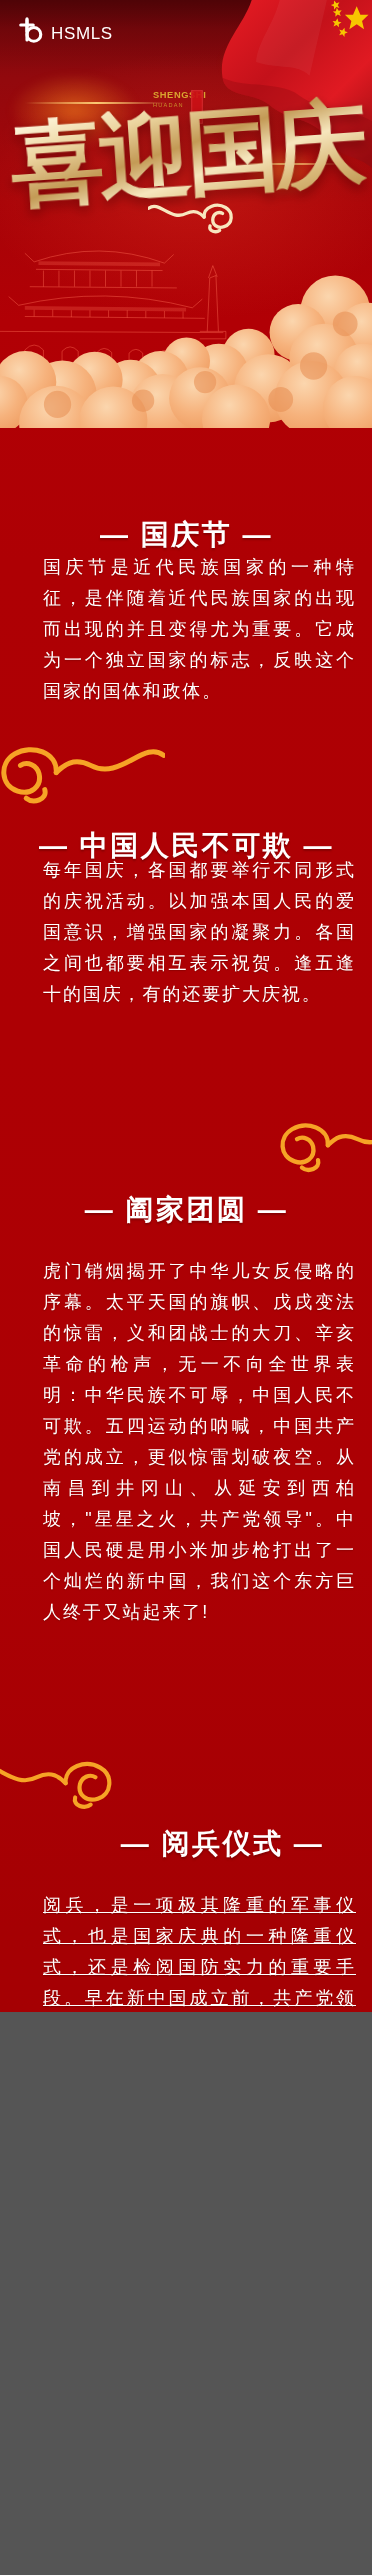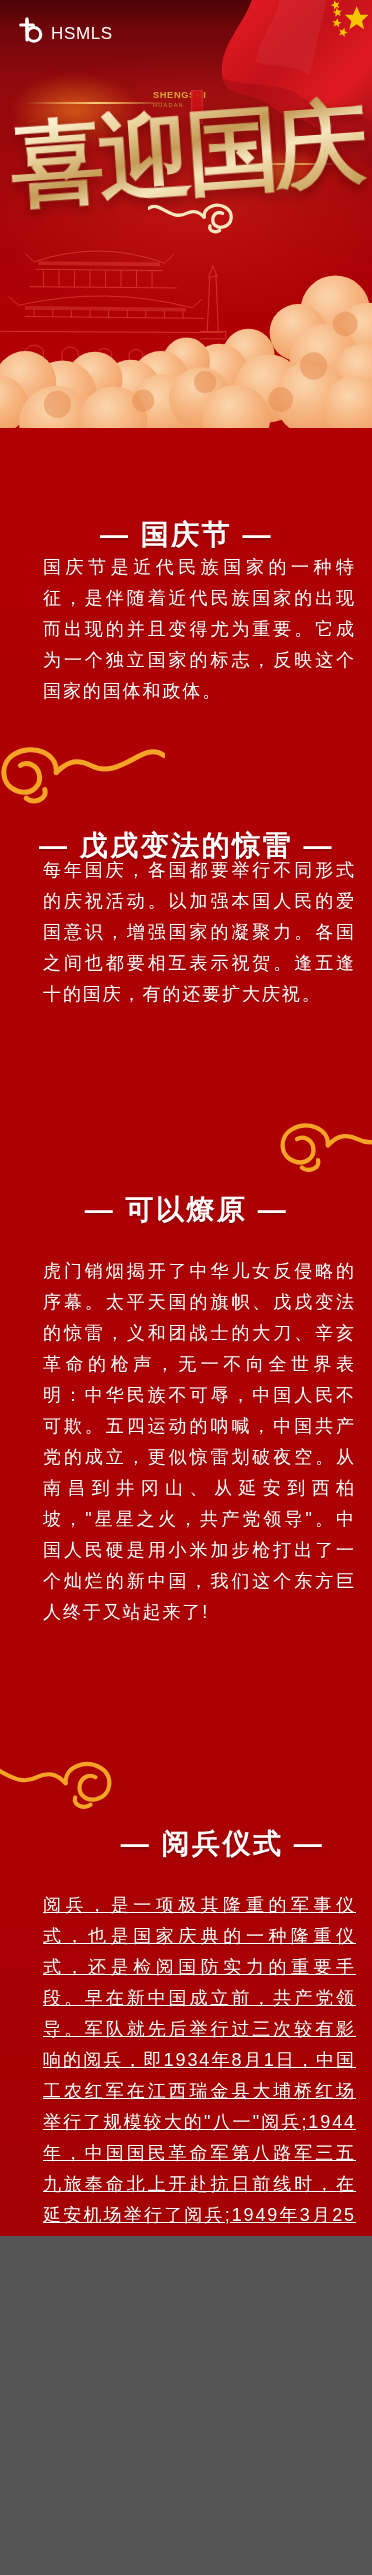"HSMLS" .poster { height: 2236px -> 2012px }
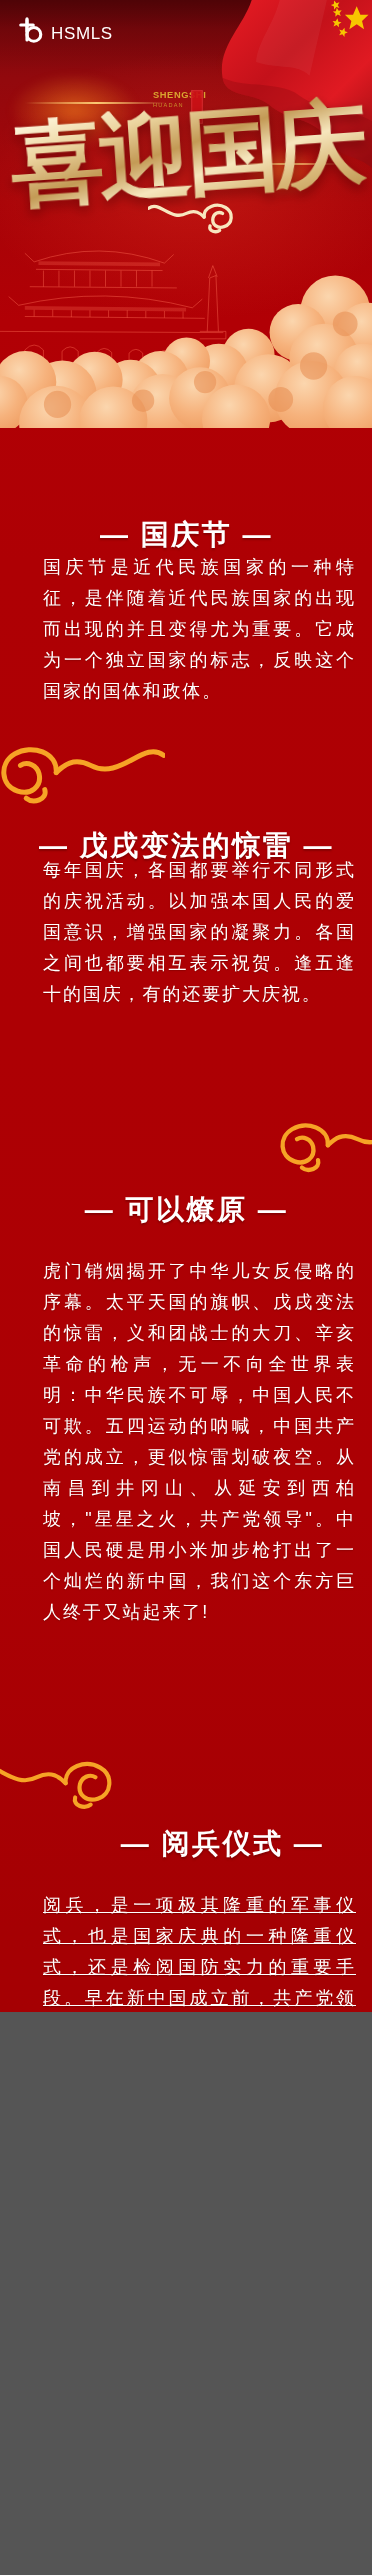"— 戊戌变法的惊雷 —" h2.section-title { text: 戊戌变法的惊雷 -> 中国人民不可欺 }
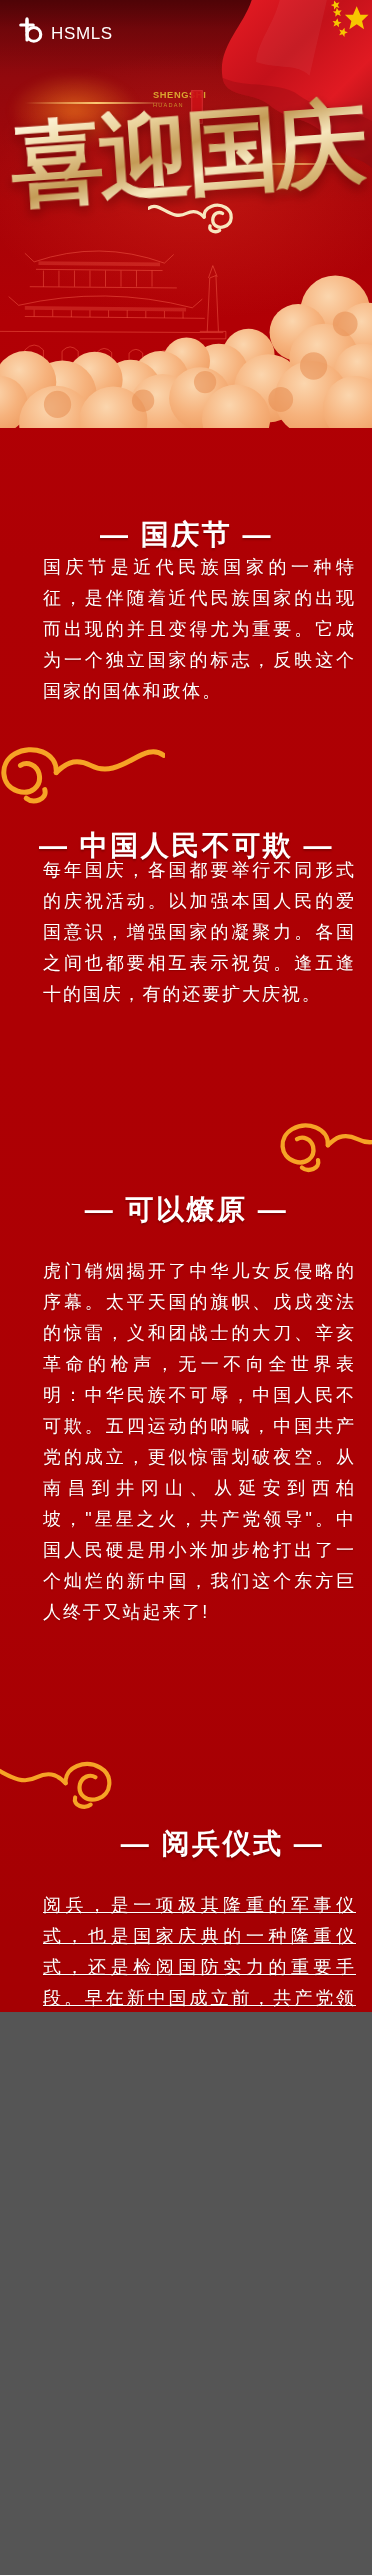"— 可以燎原 —" h2.section-title { text: 可以燎原 -> 阖家团圆 }
